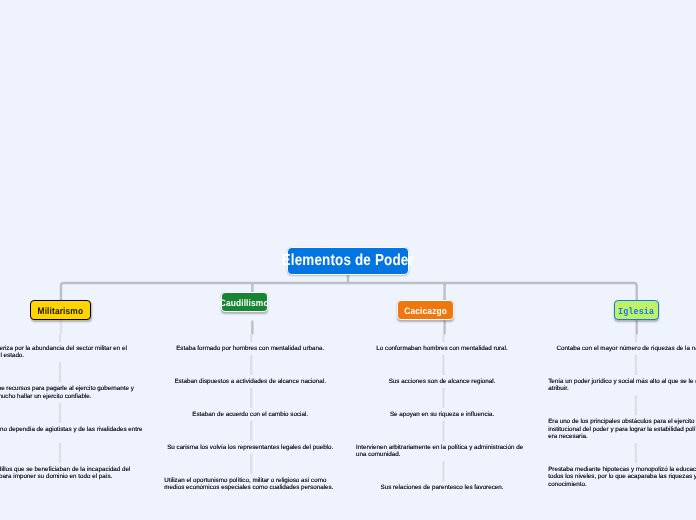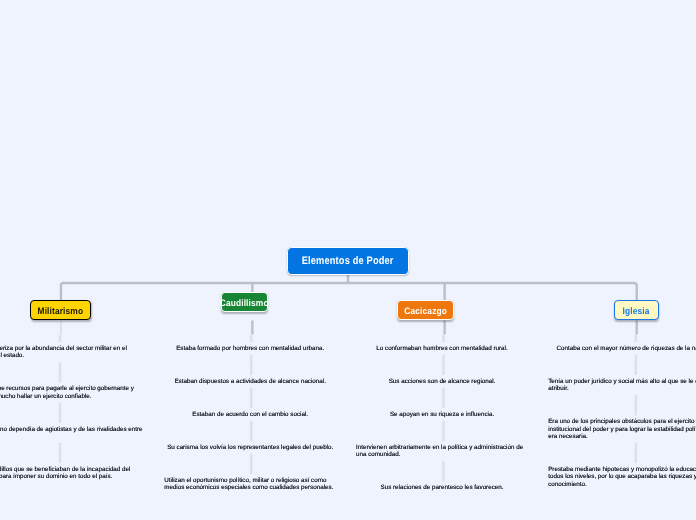"Elementos de Poder" #root-node { font-size: 11px -> 16px }
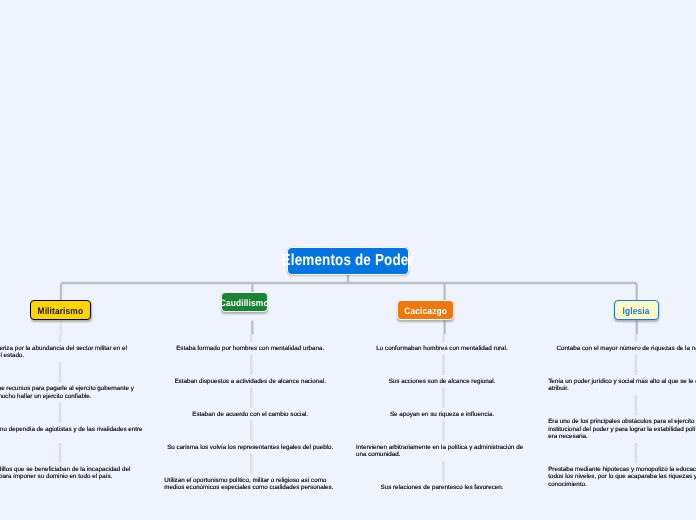"Iglesia" div.node { background: #fef9c3 -> #bef264; font-family: none -> Liberation Mono, monospace }
